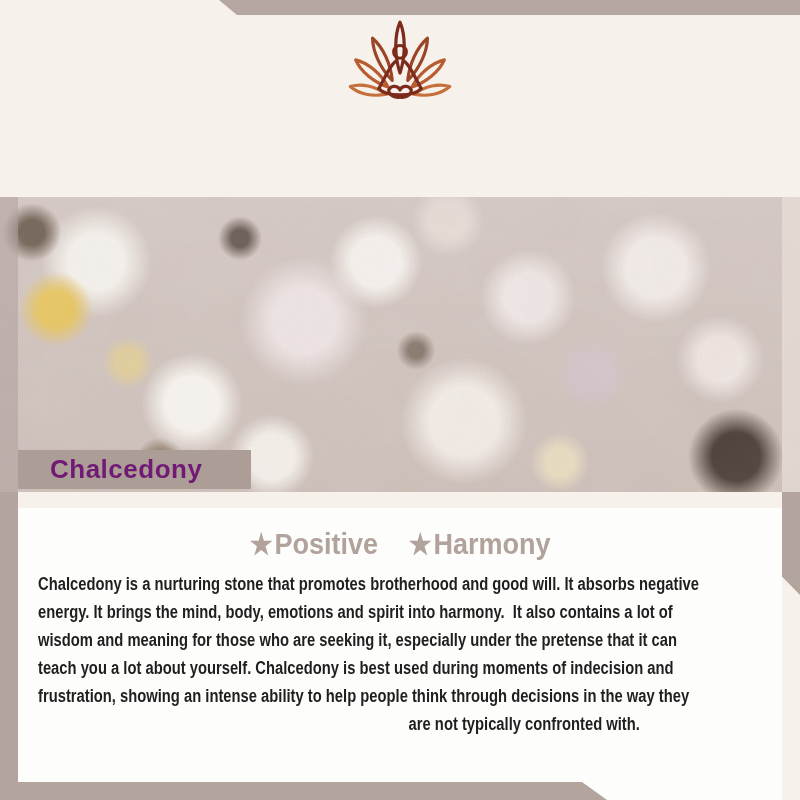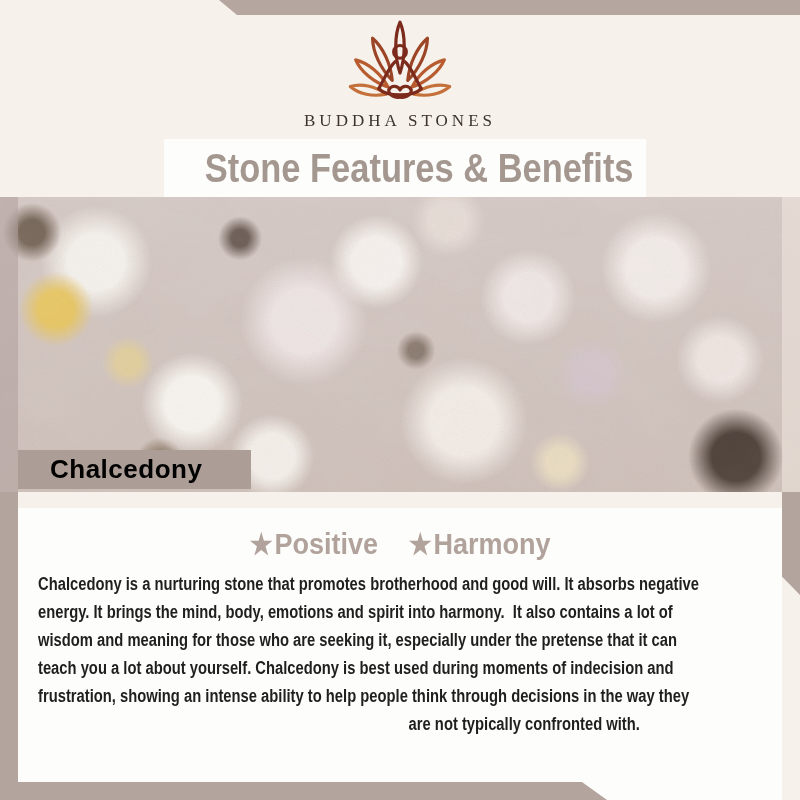"BUDDHA STONES" div.brand { html: <div>BUDDHA STONES</div> -> none }
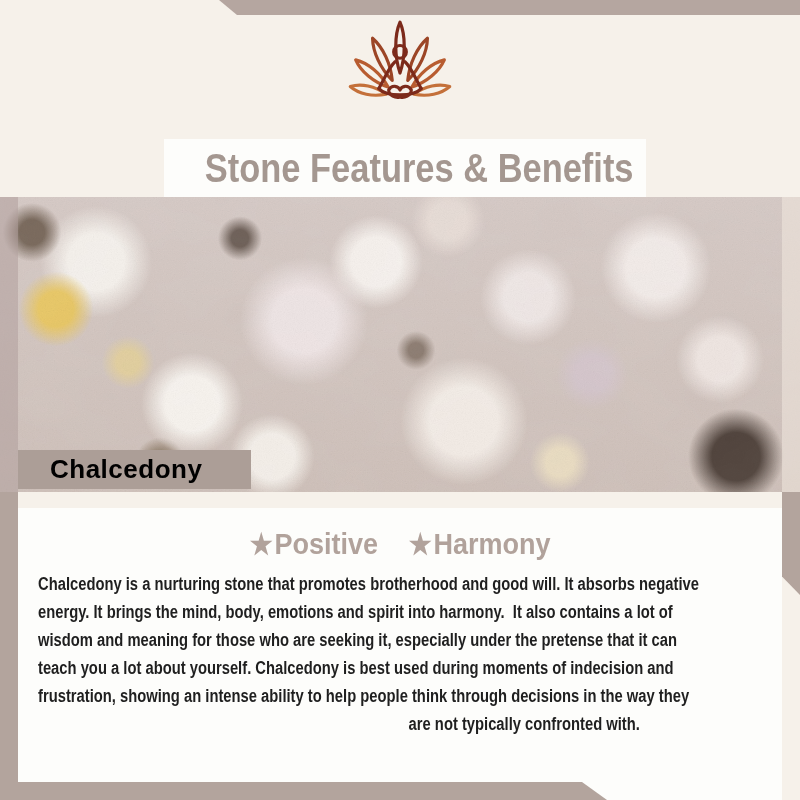"Stone Features & Benefits" div.header-band { html: <div> <span>Stone Features &amp; Benefits</span> </div> -> none }
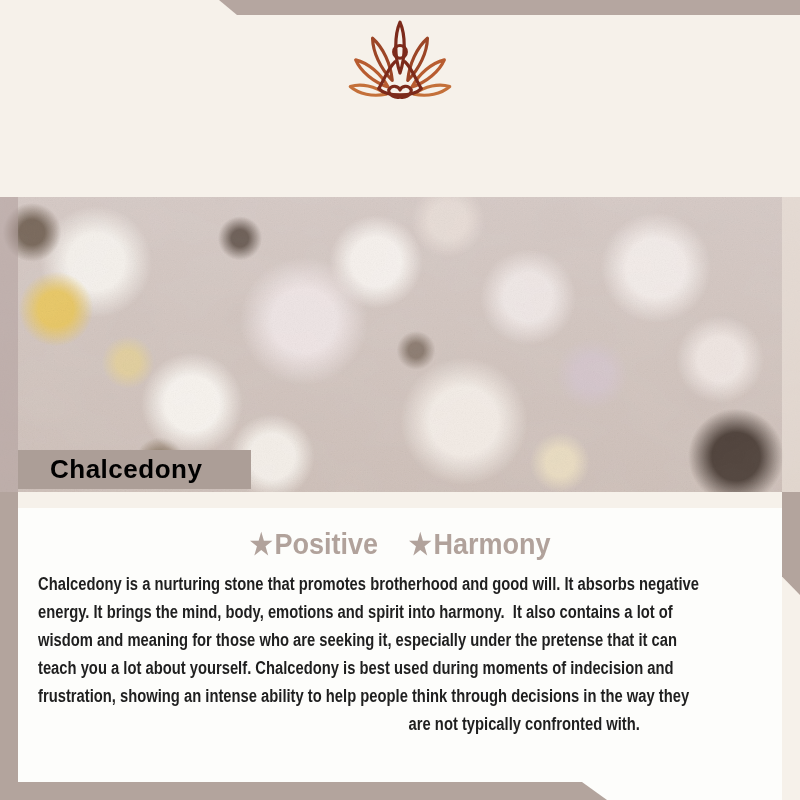"Chalcedony" .caption { color: #000000 -> #701a75 }
